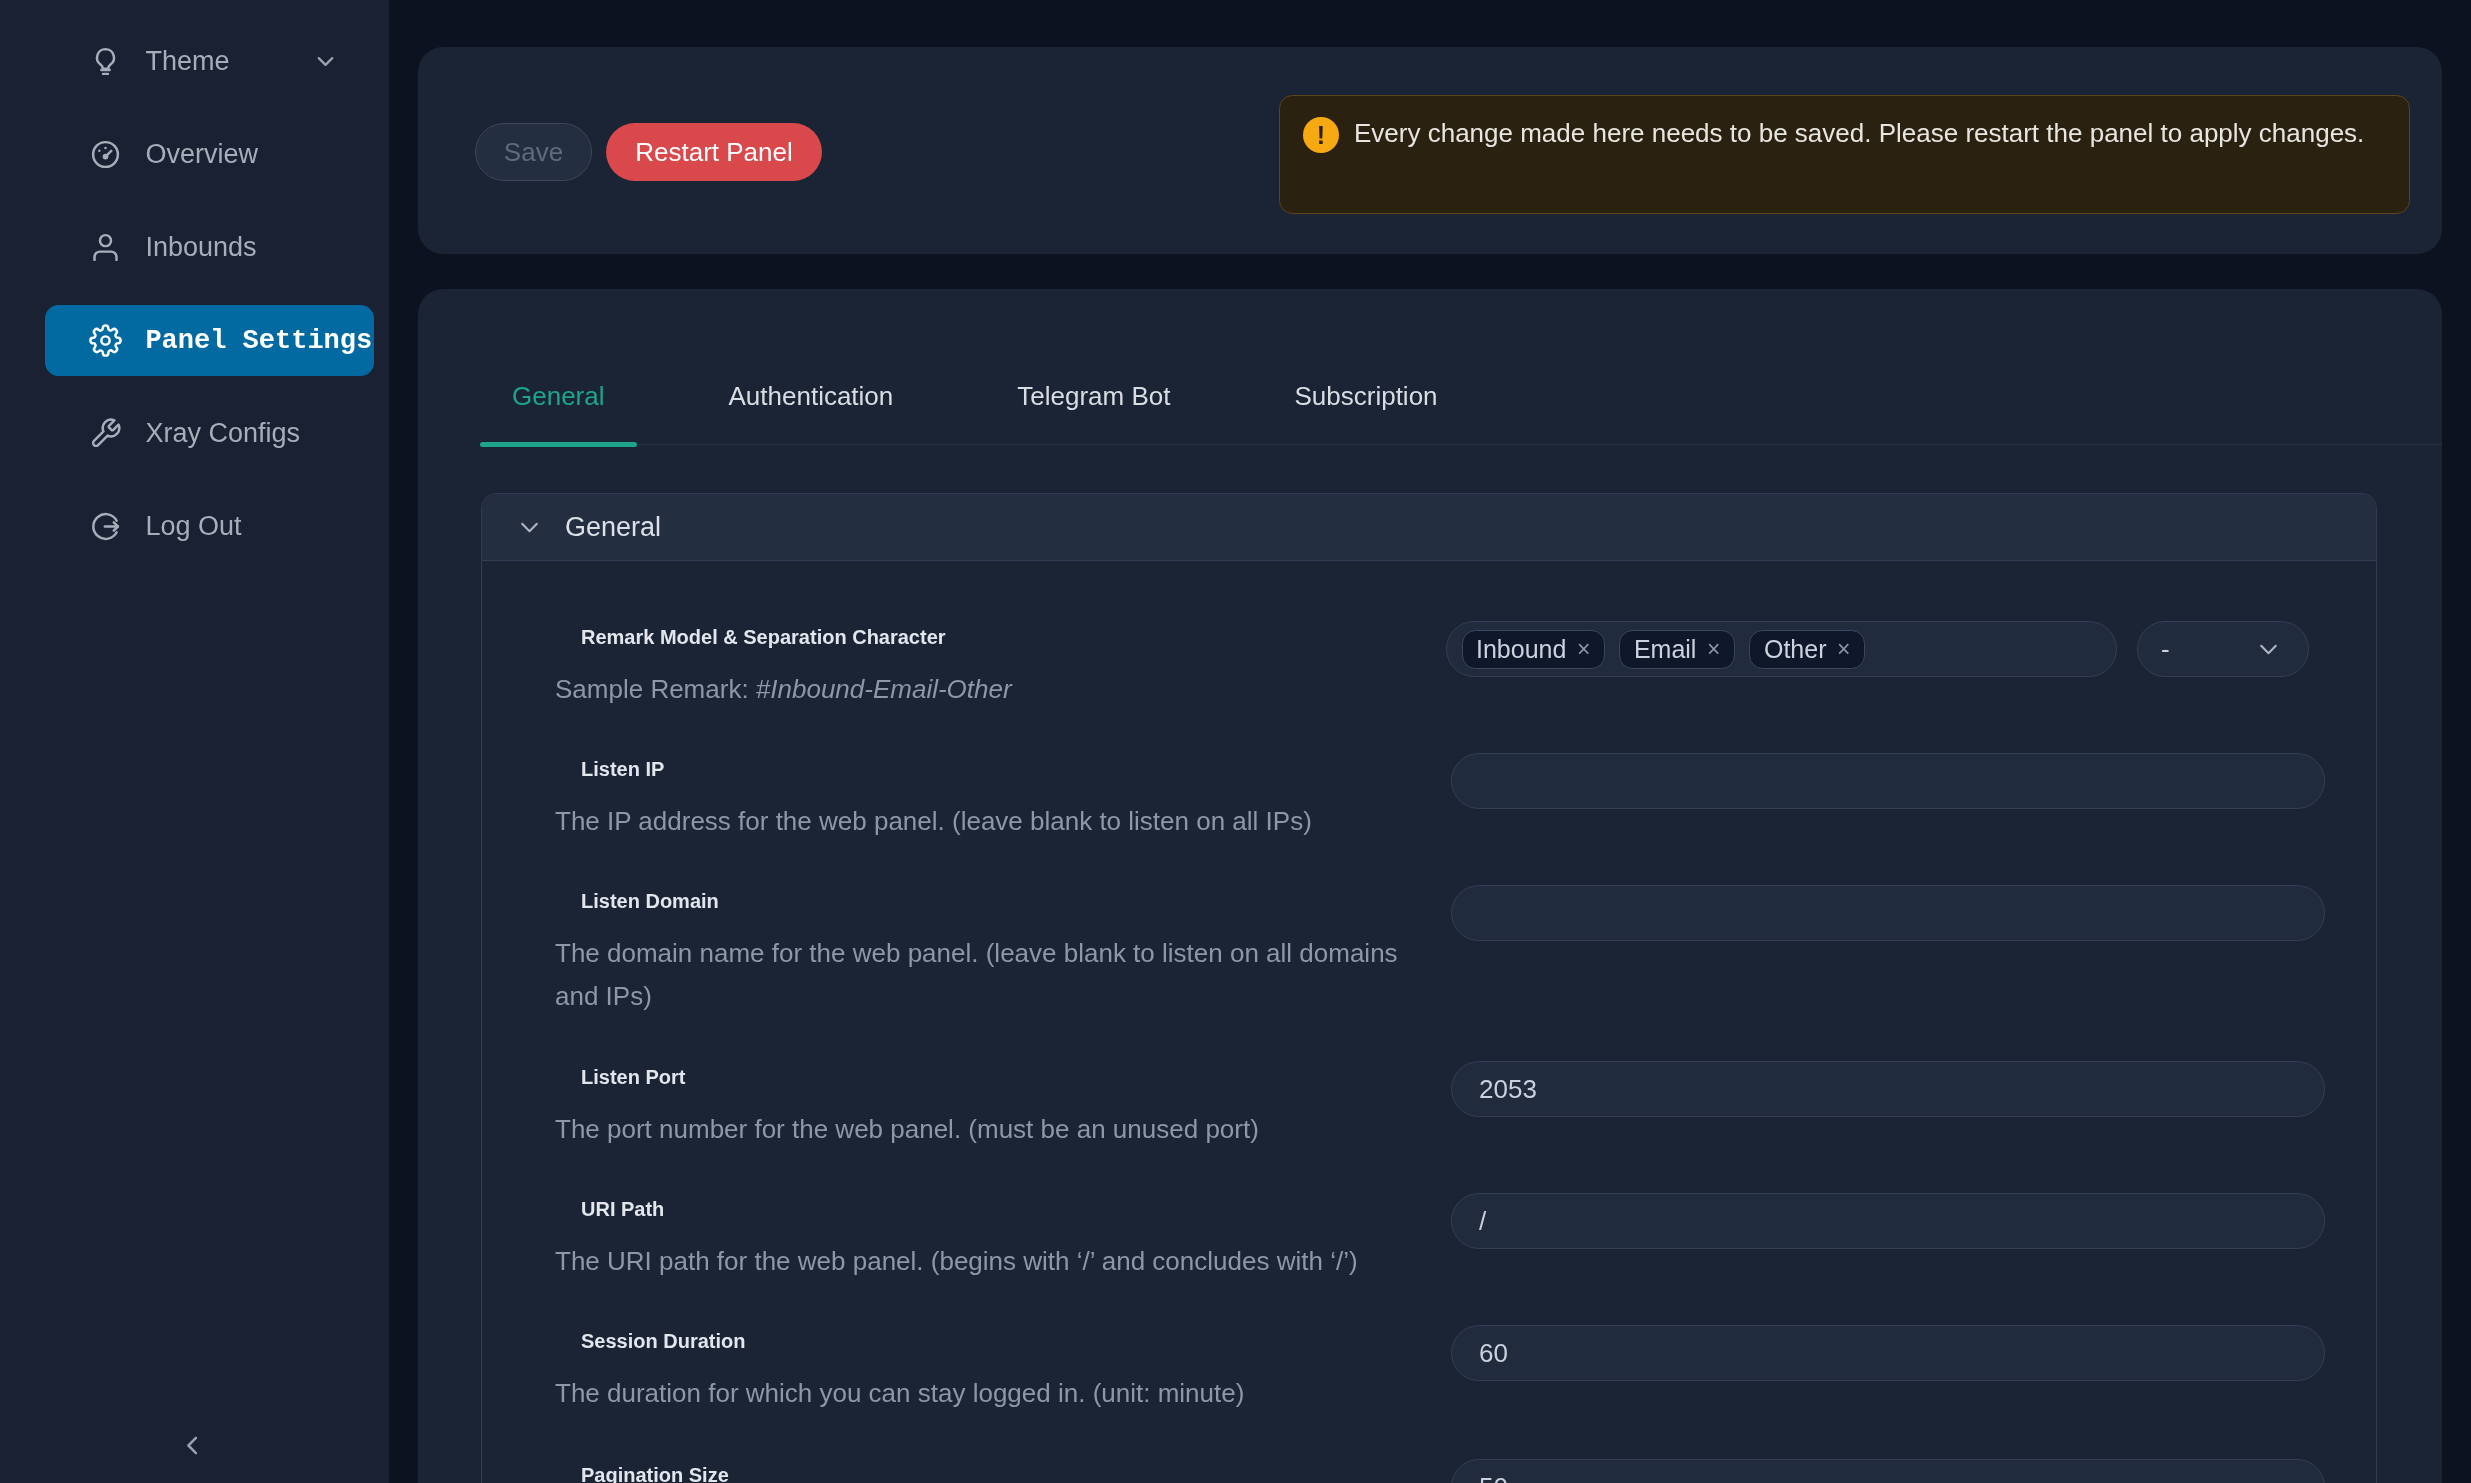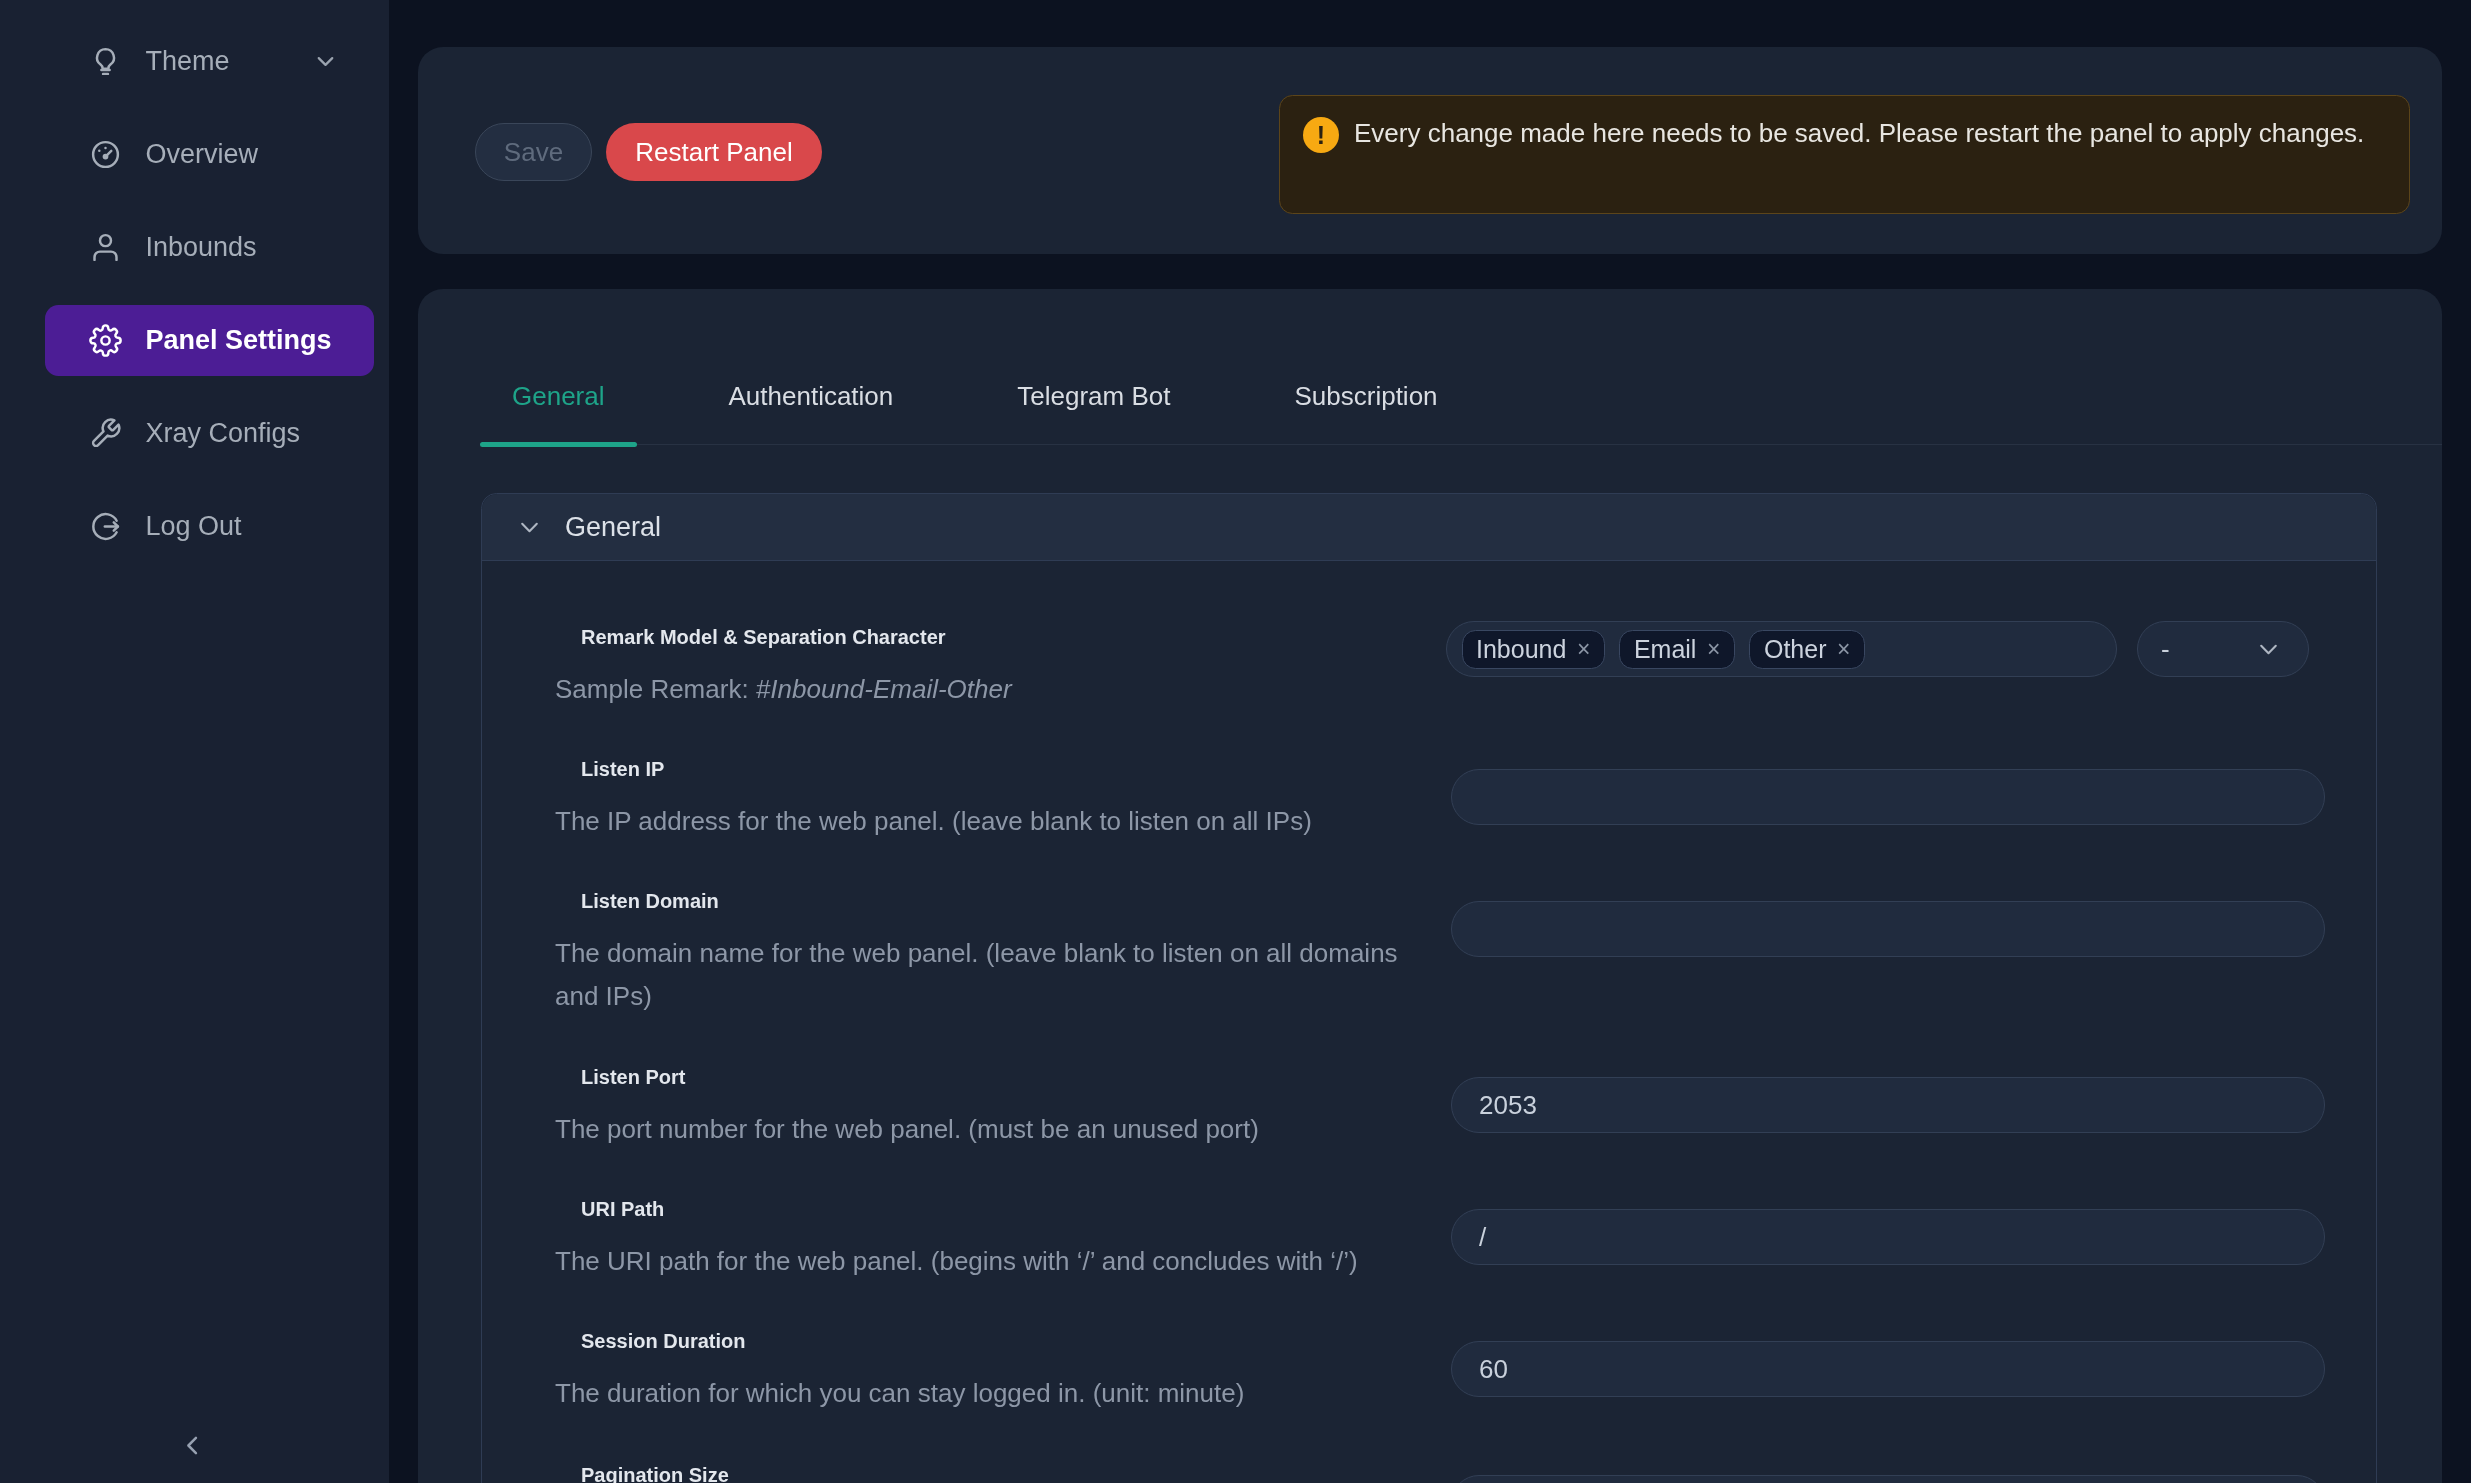"Panel Settings" .menu-item.active { background: #4c1d95 -> #0369a1; font-family: none -> Liberation Mono, monospace }
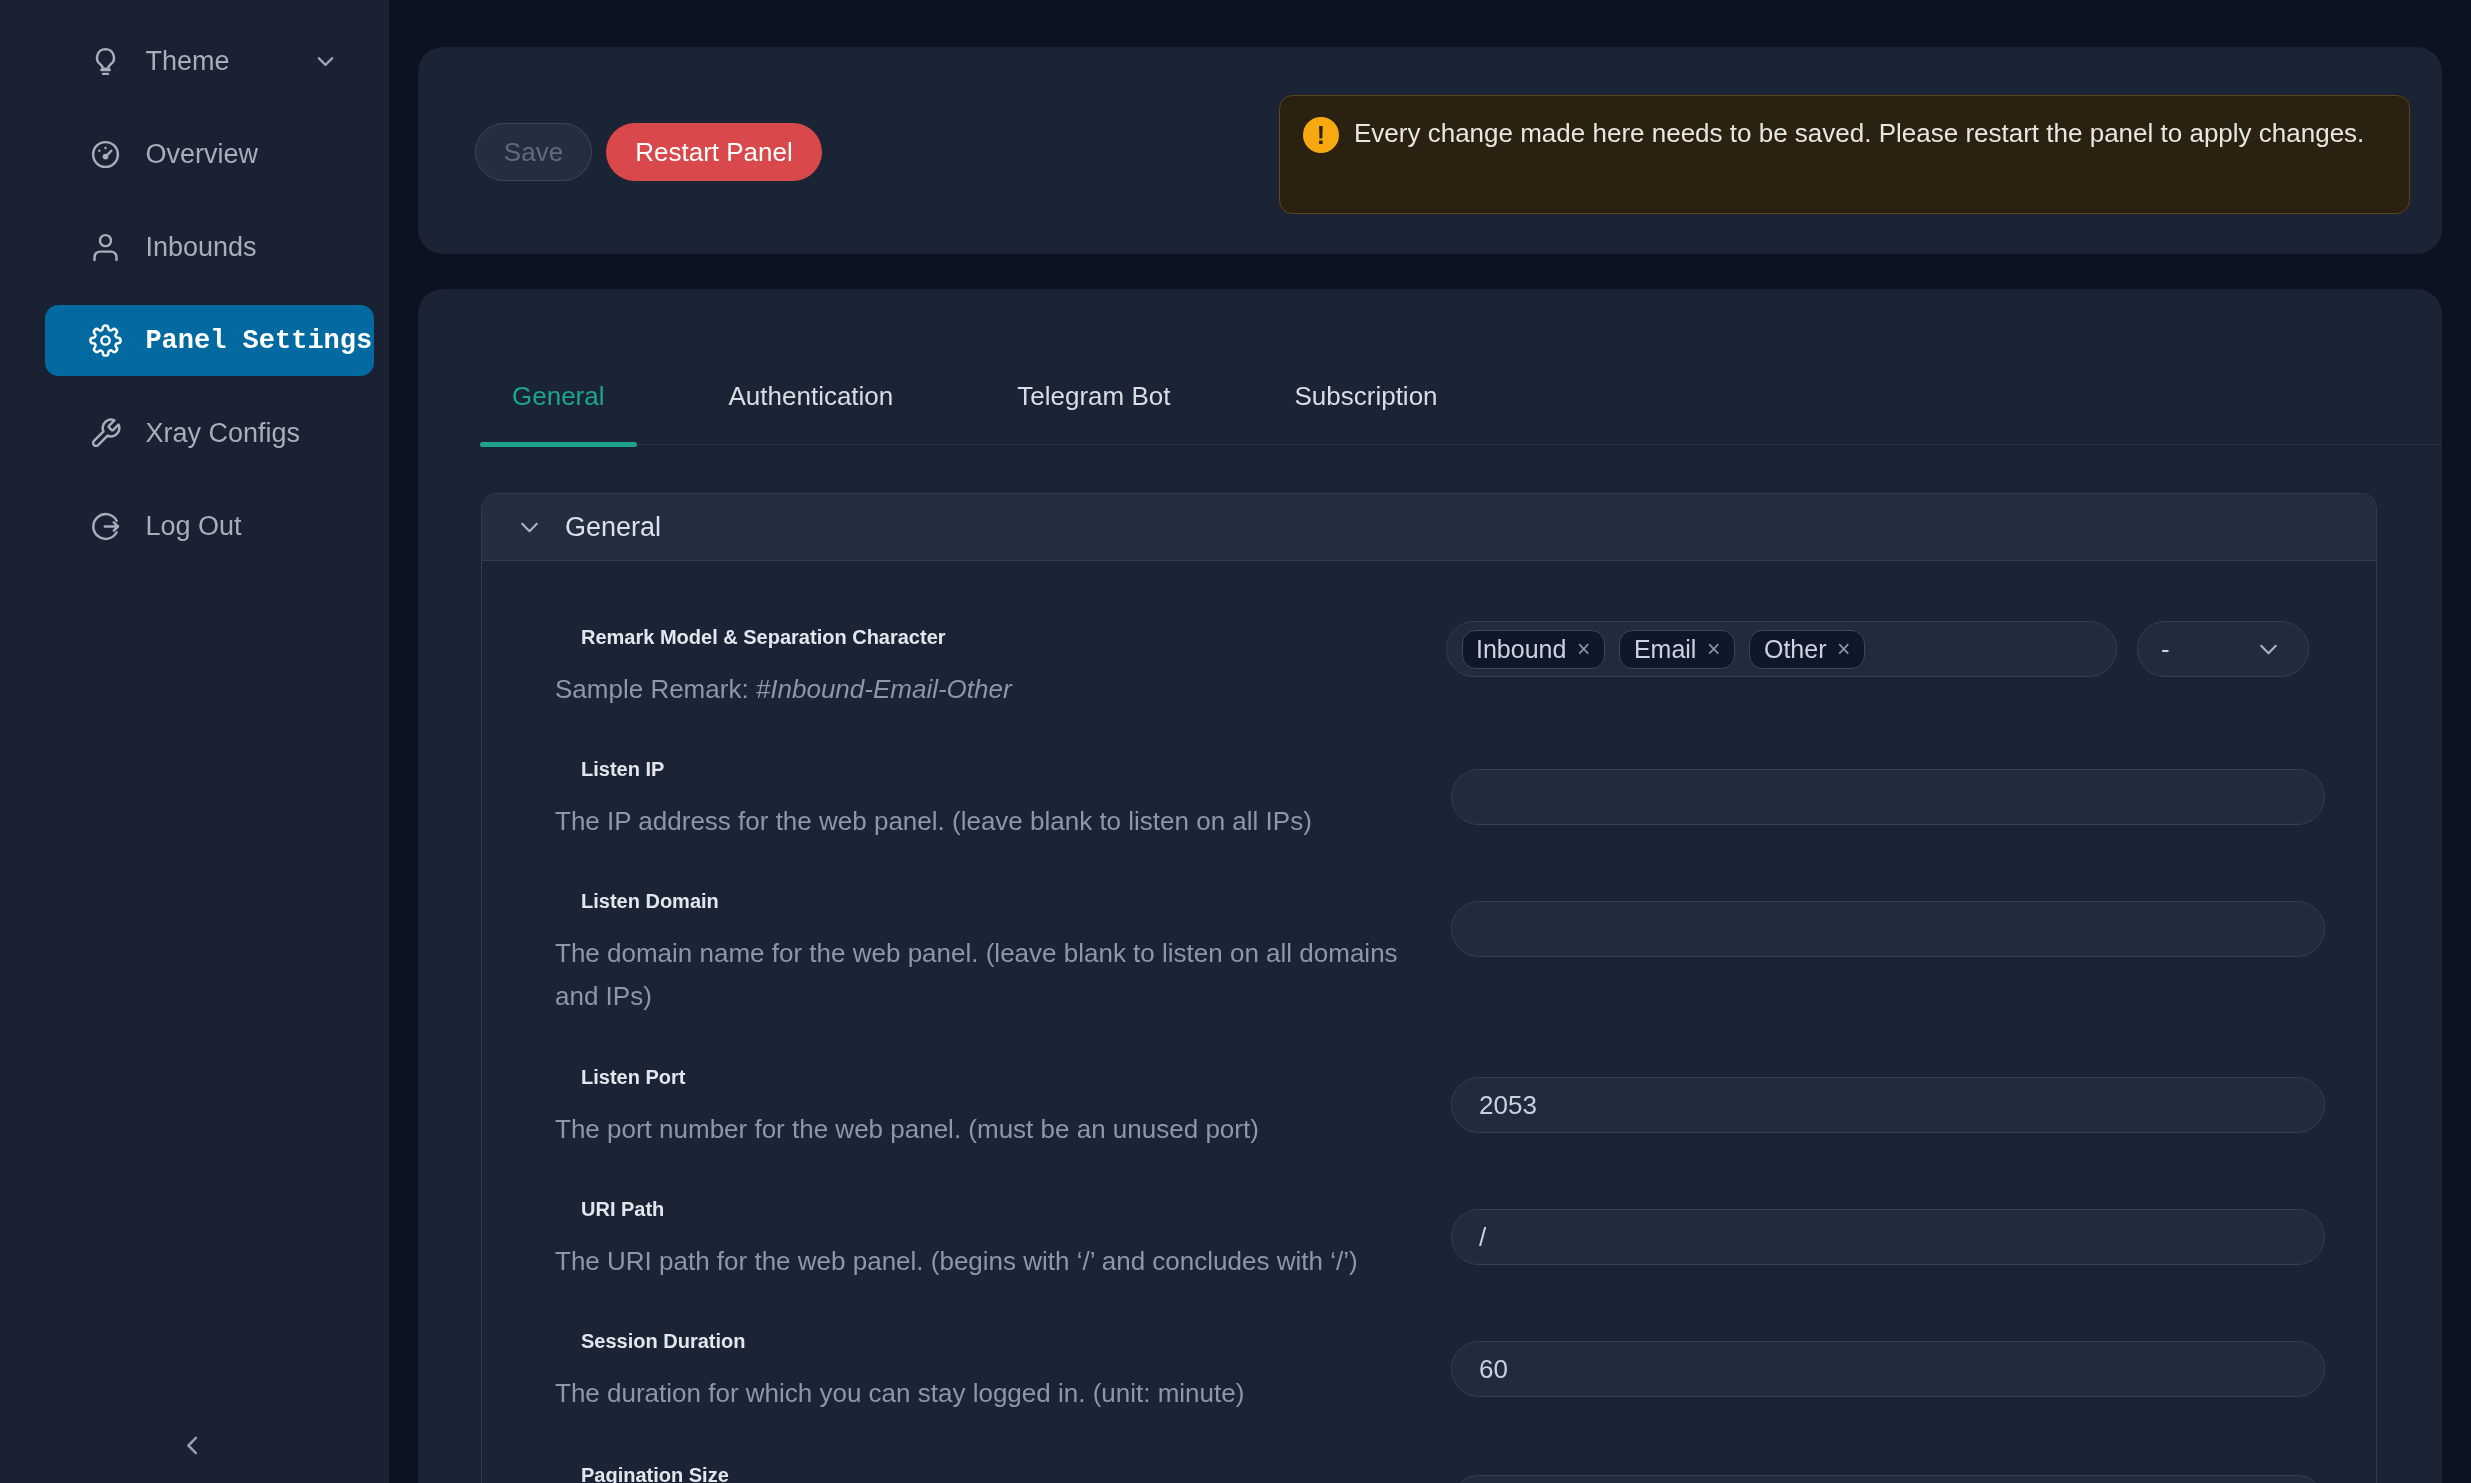"2053" .fcontrol { top: 16px -> 0 }
